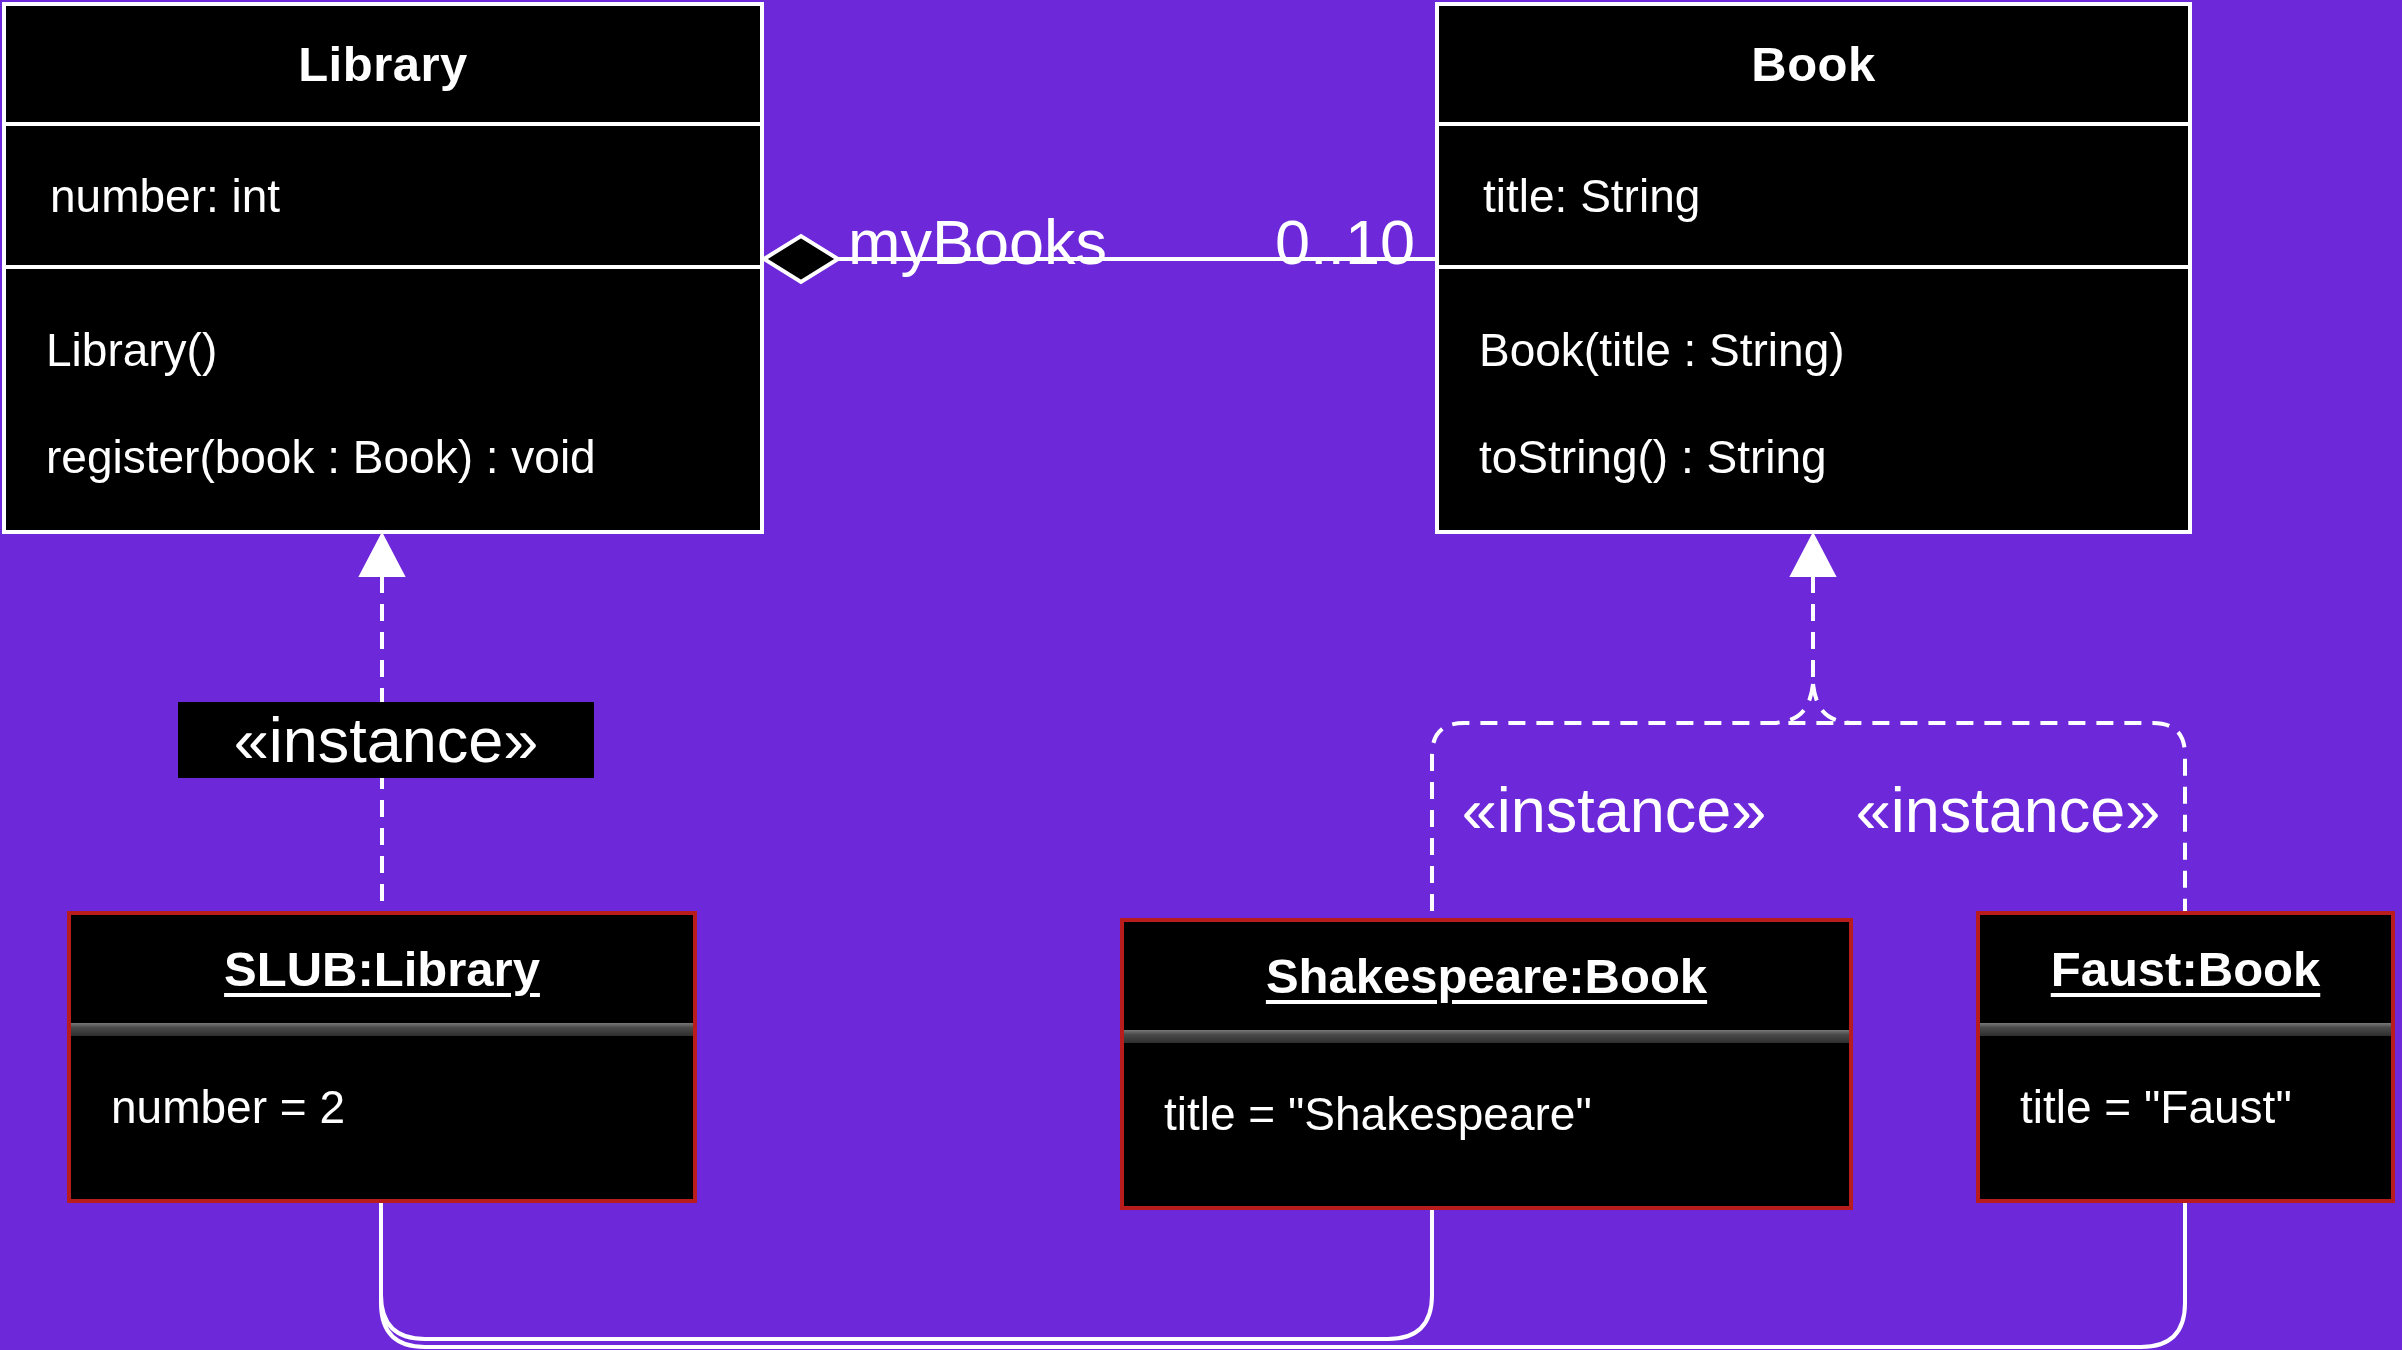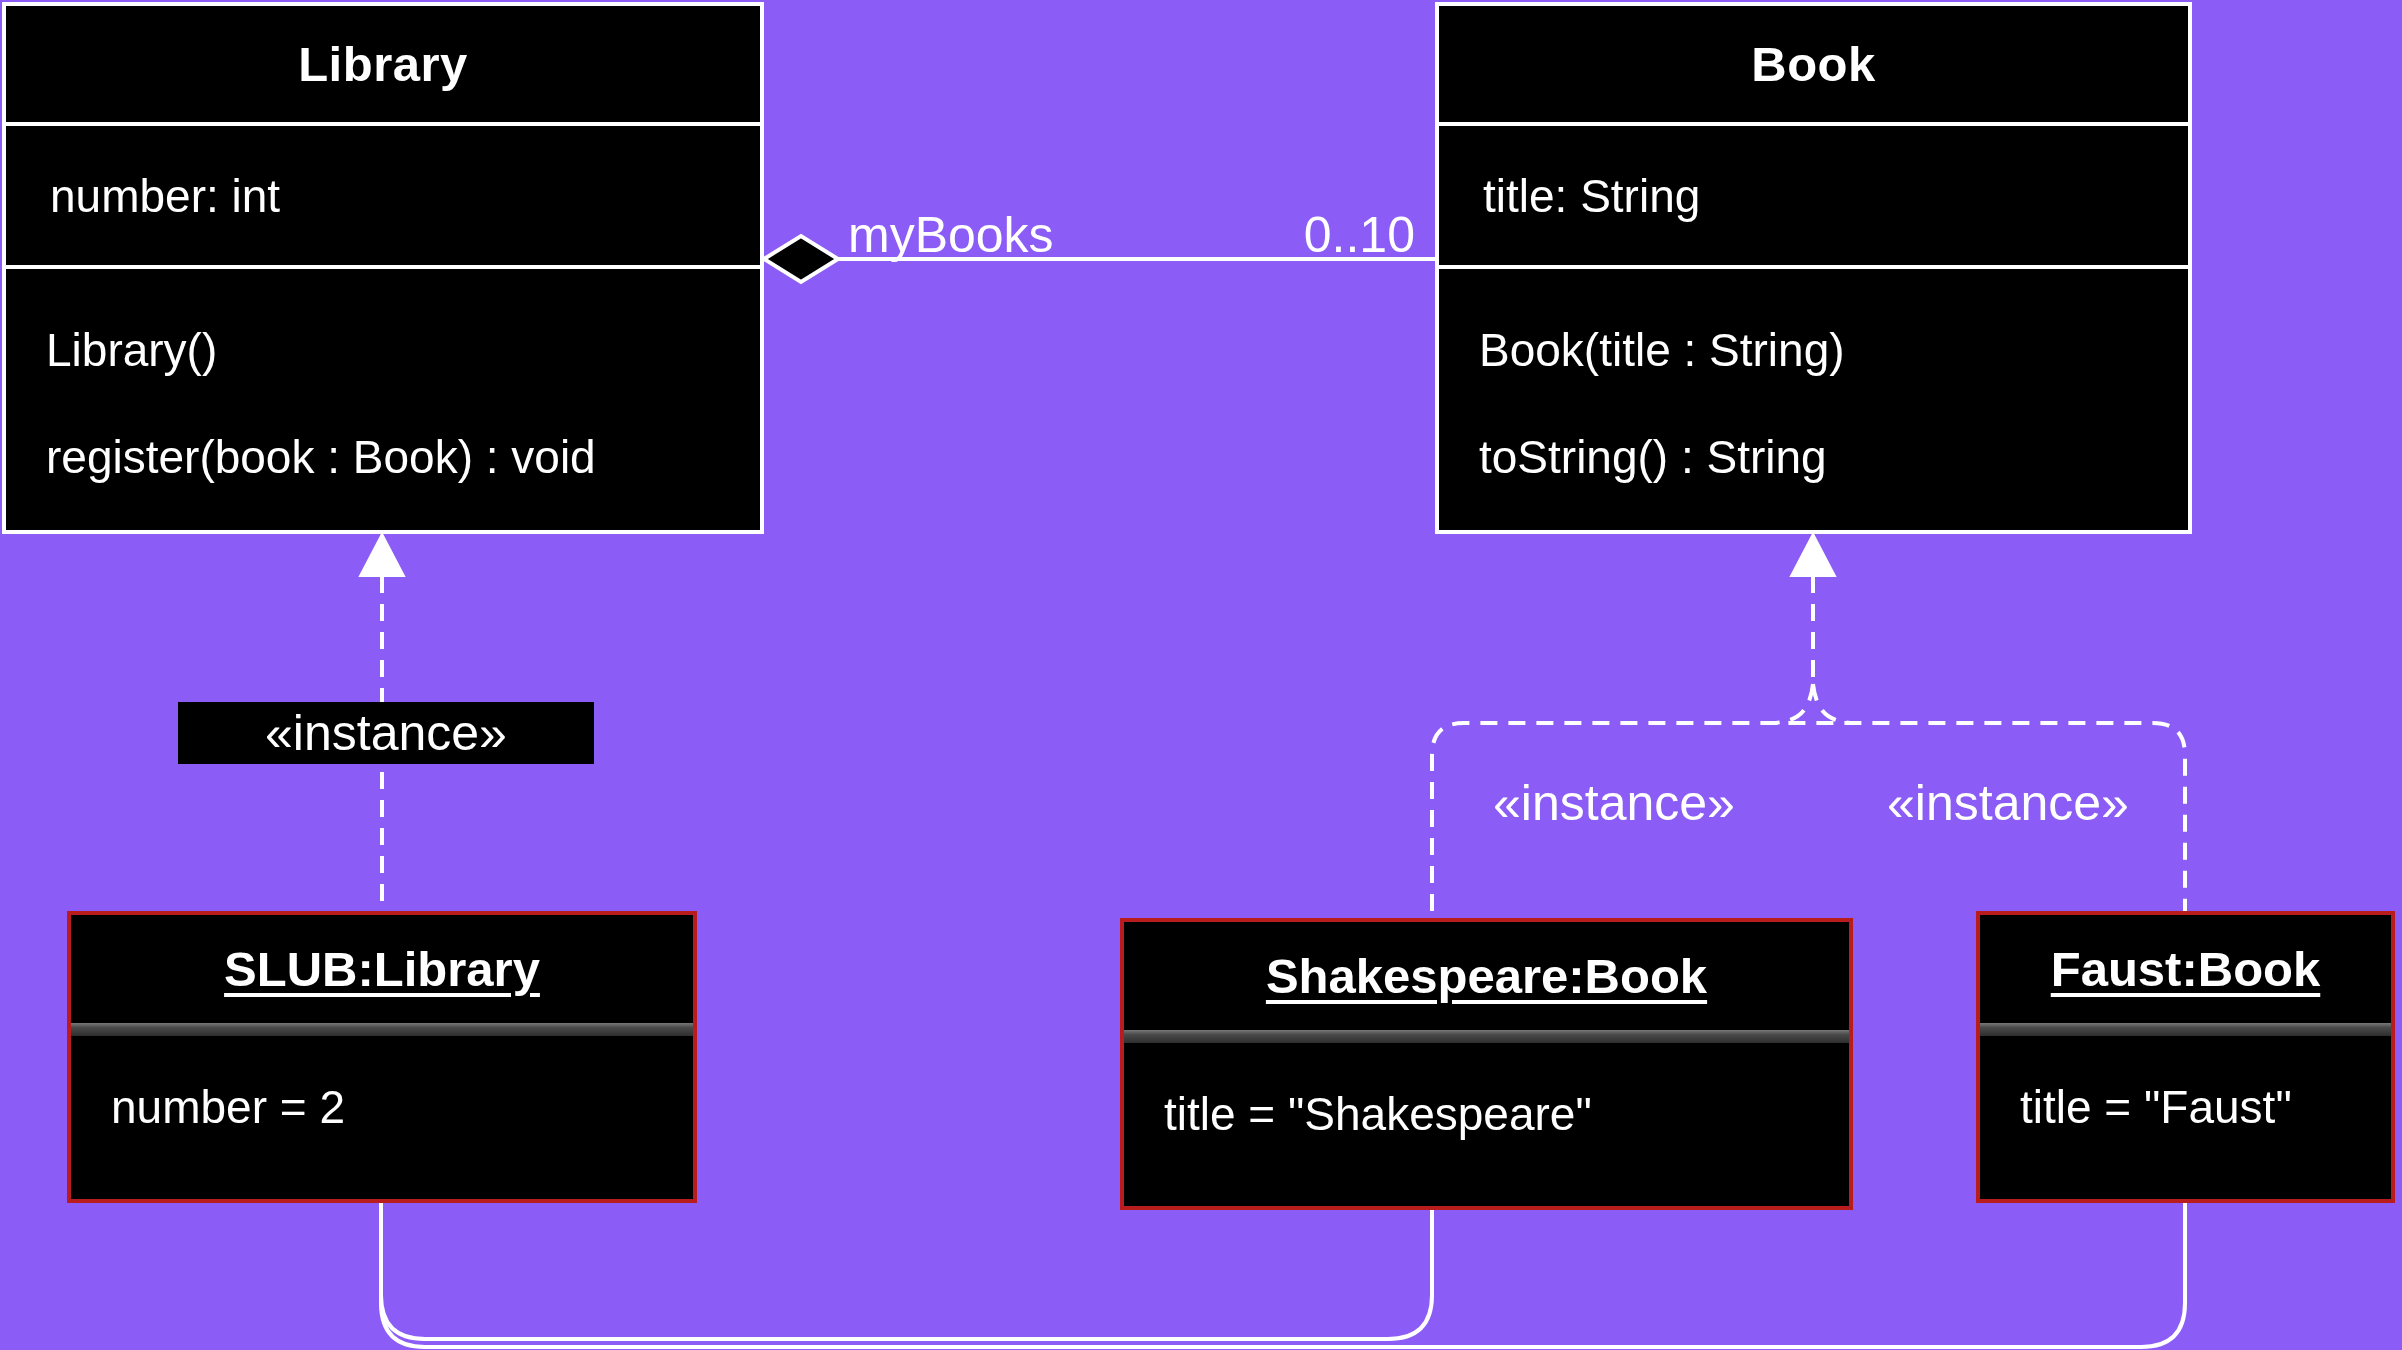"Library" .canvas { background: #8b5cf6 -> #6d28d9 }
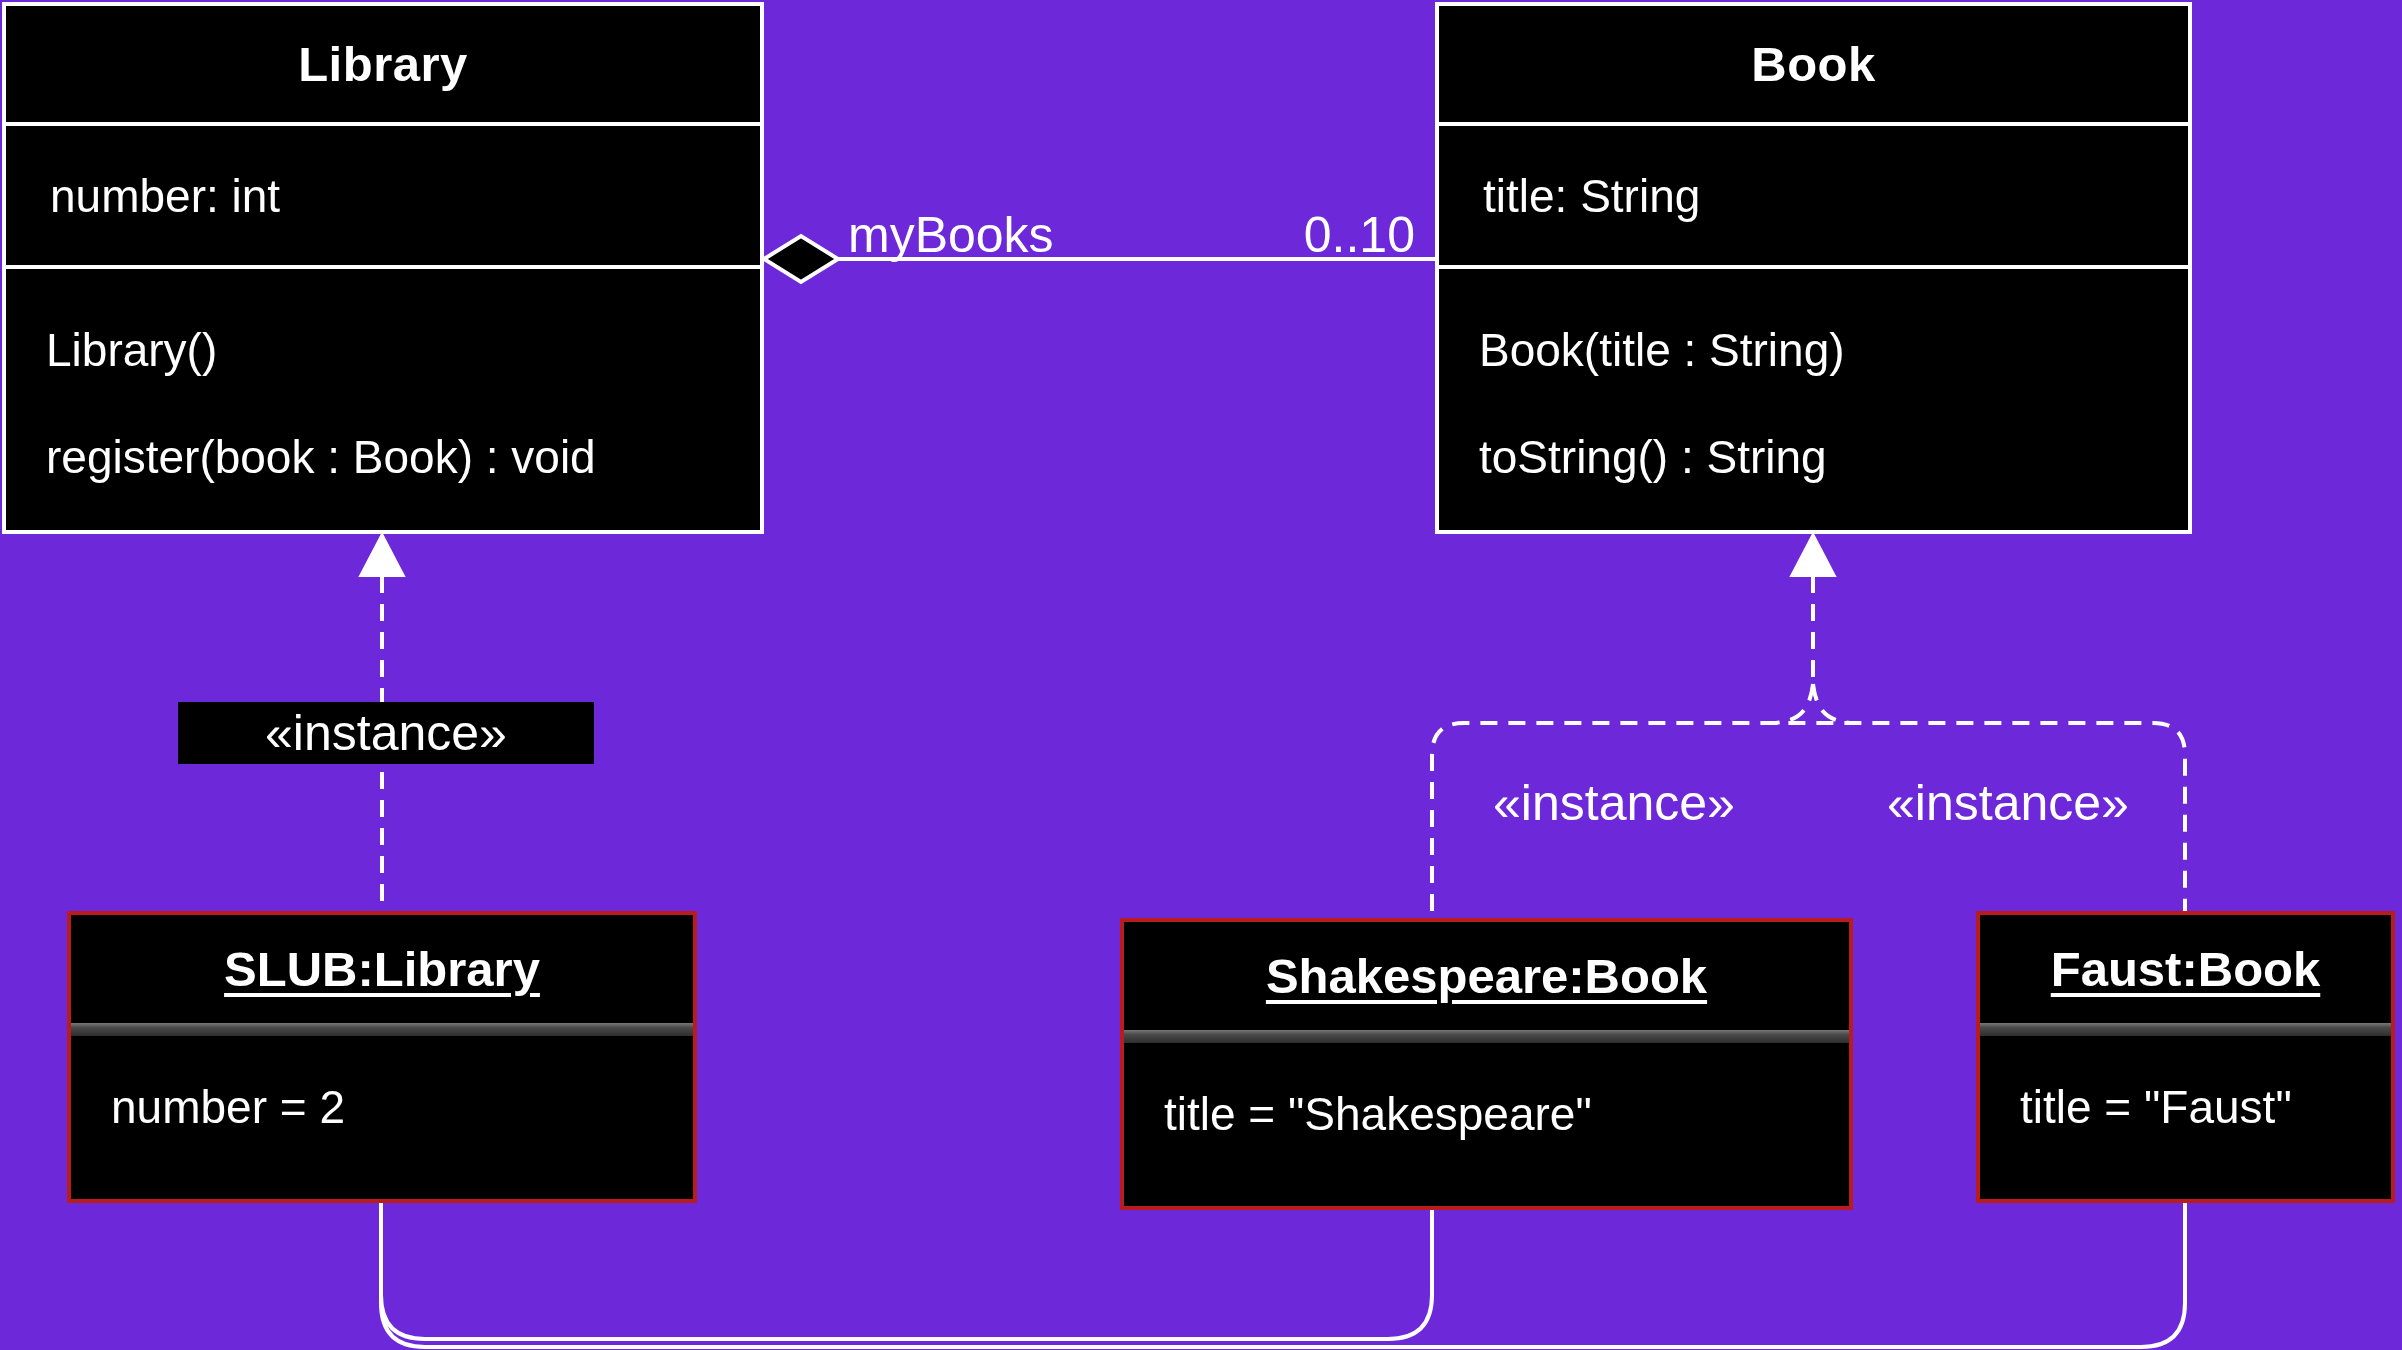"myBooks" .lbl { font-size: 50px -> 63px }
